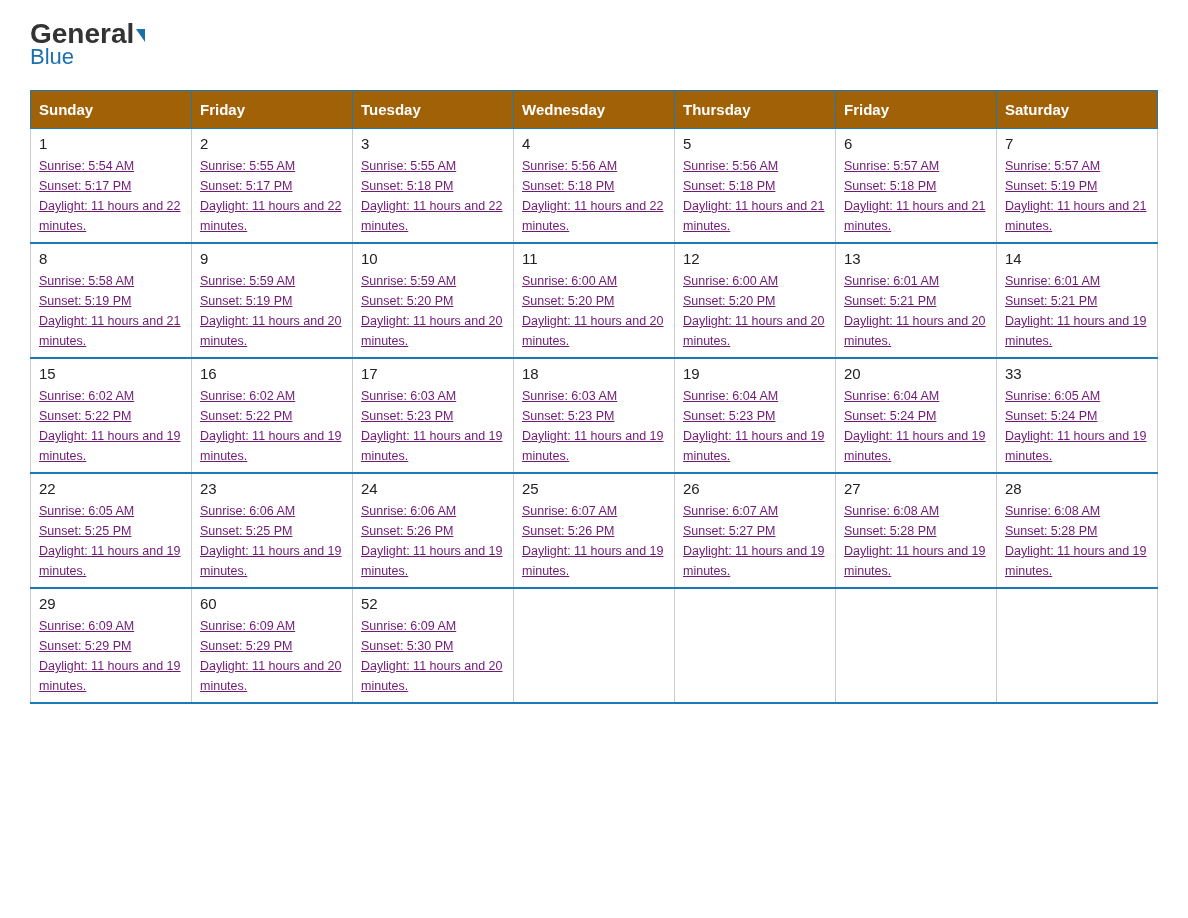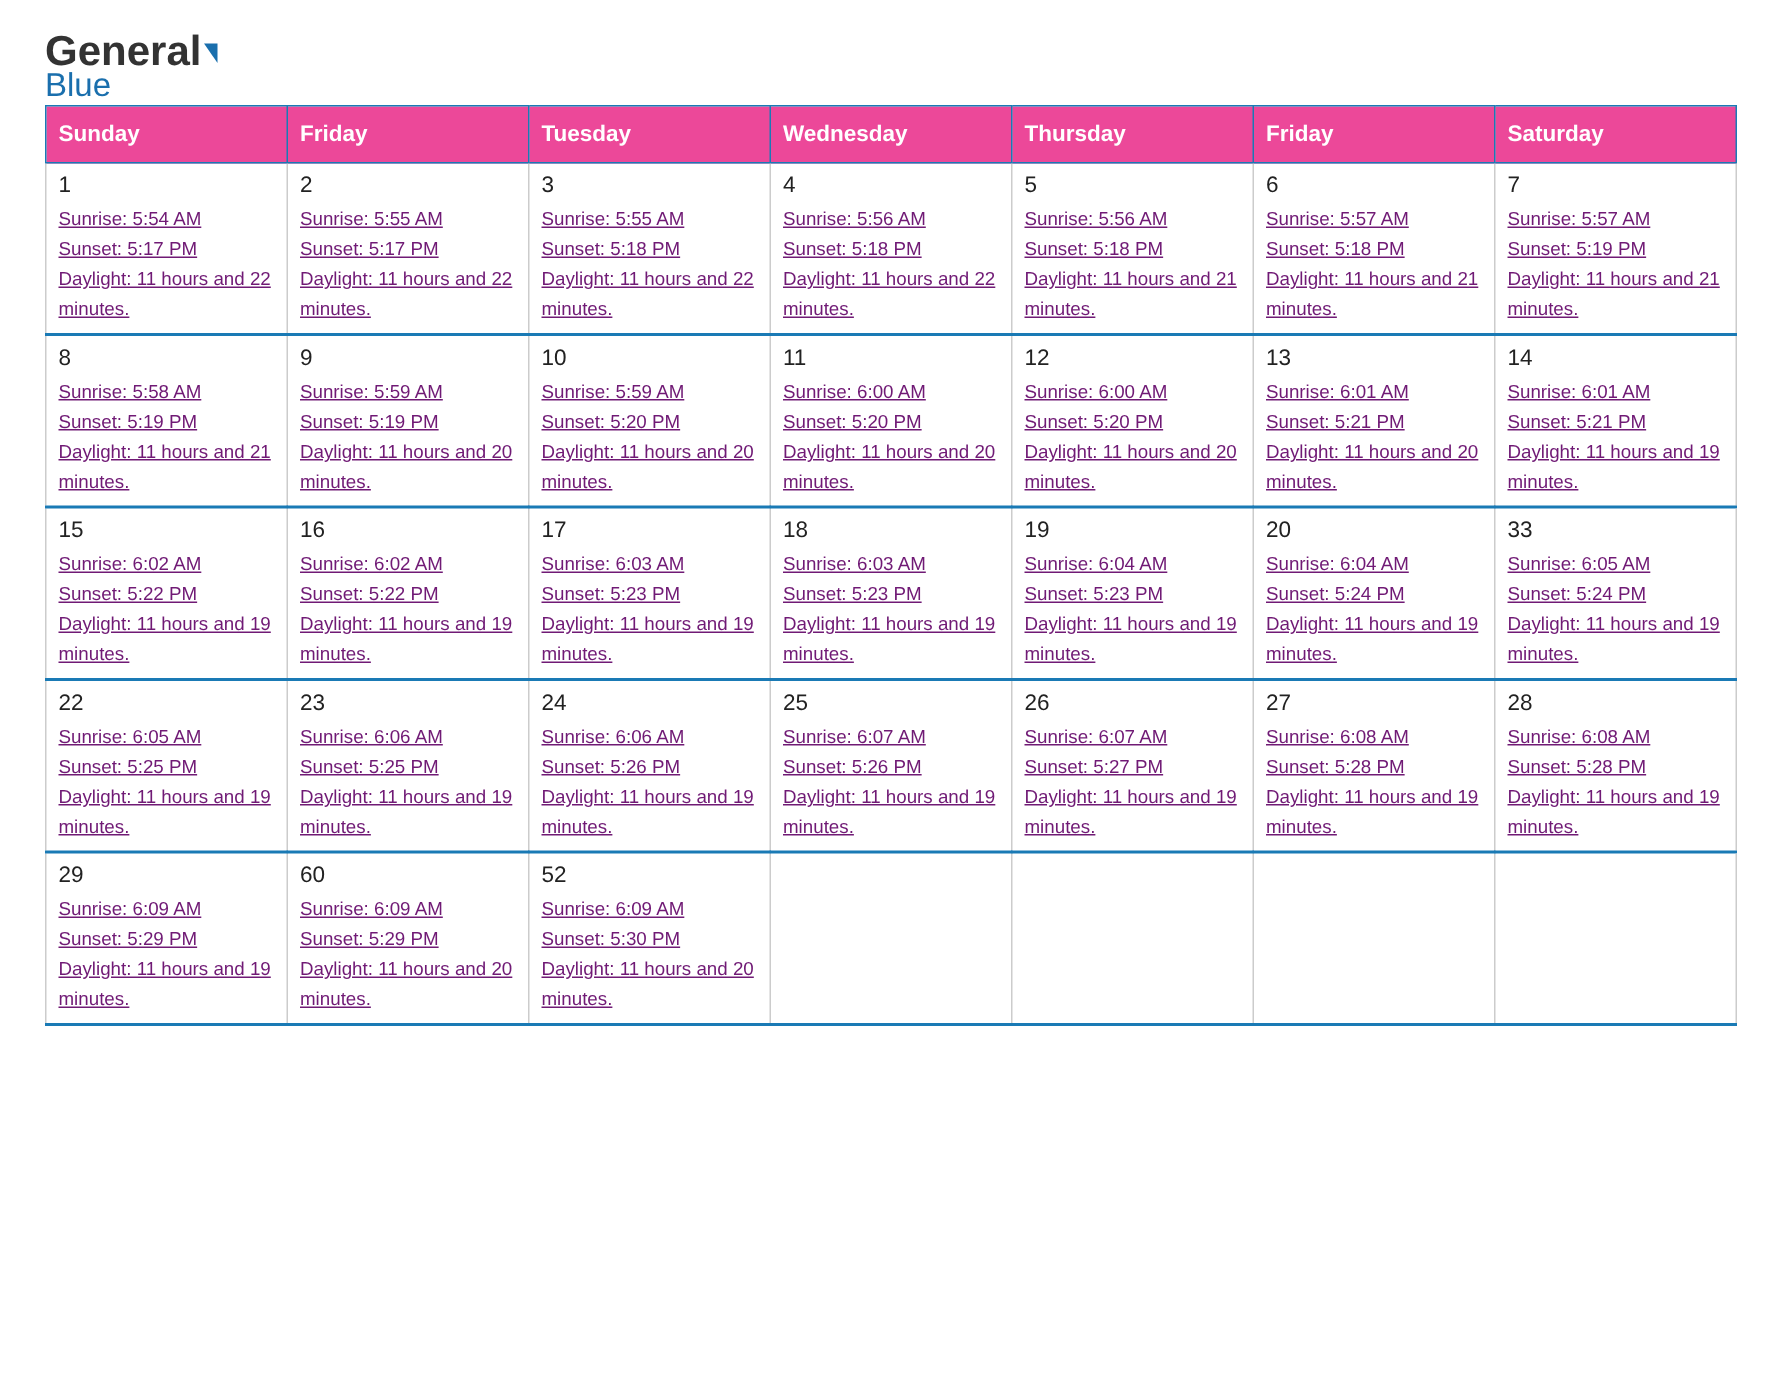"General" .header { margin-bottom: none -> 20px }
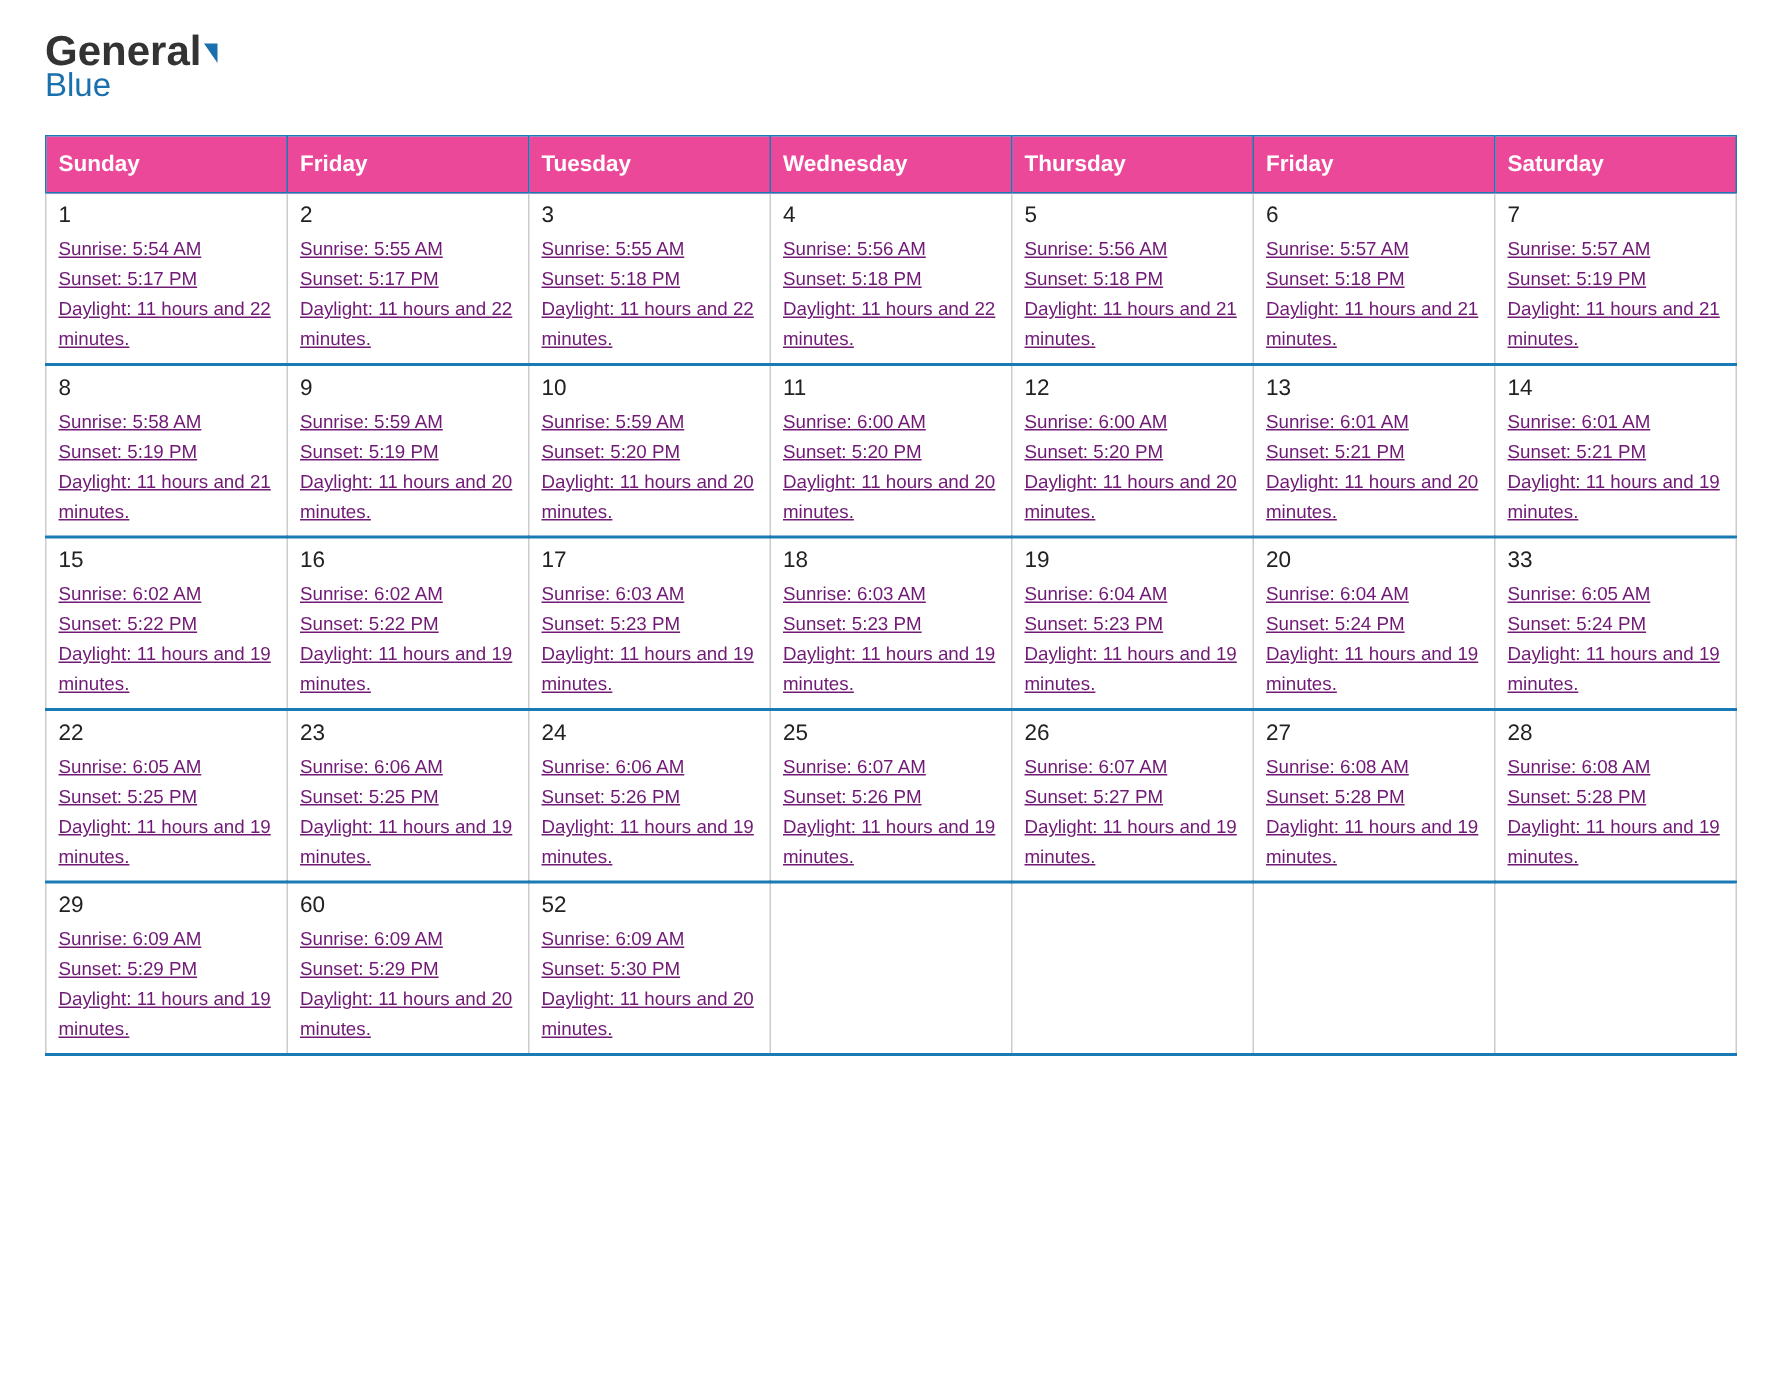"Sunday" thead tr th { background-color: #ec4899 -> #a16207 }
